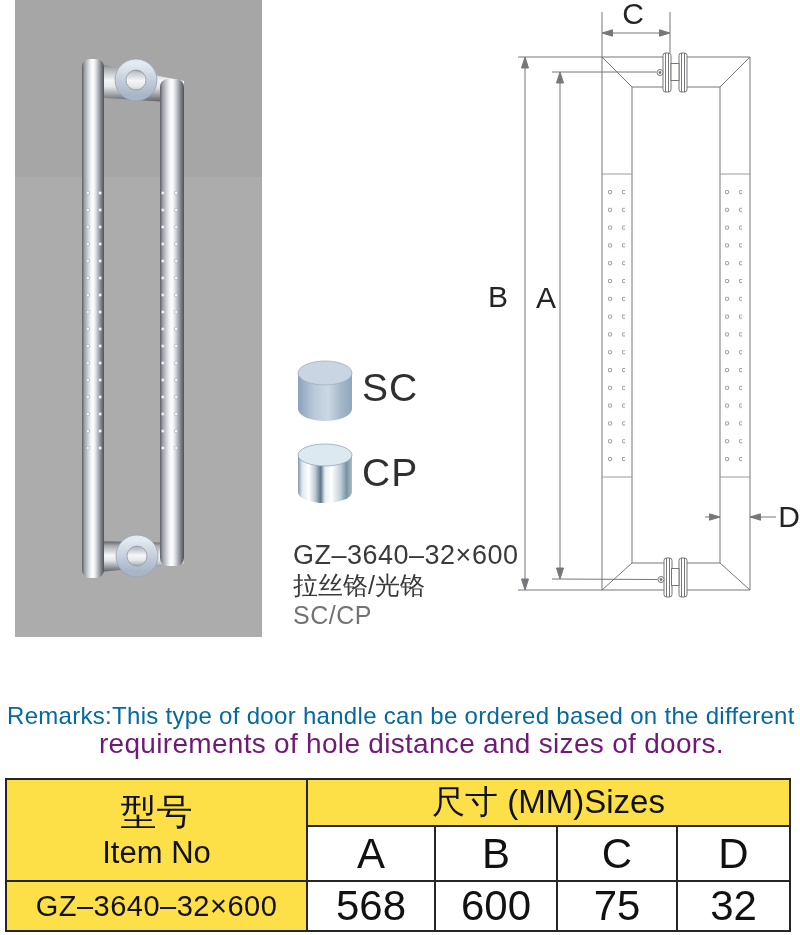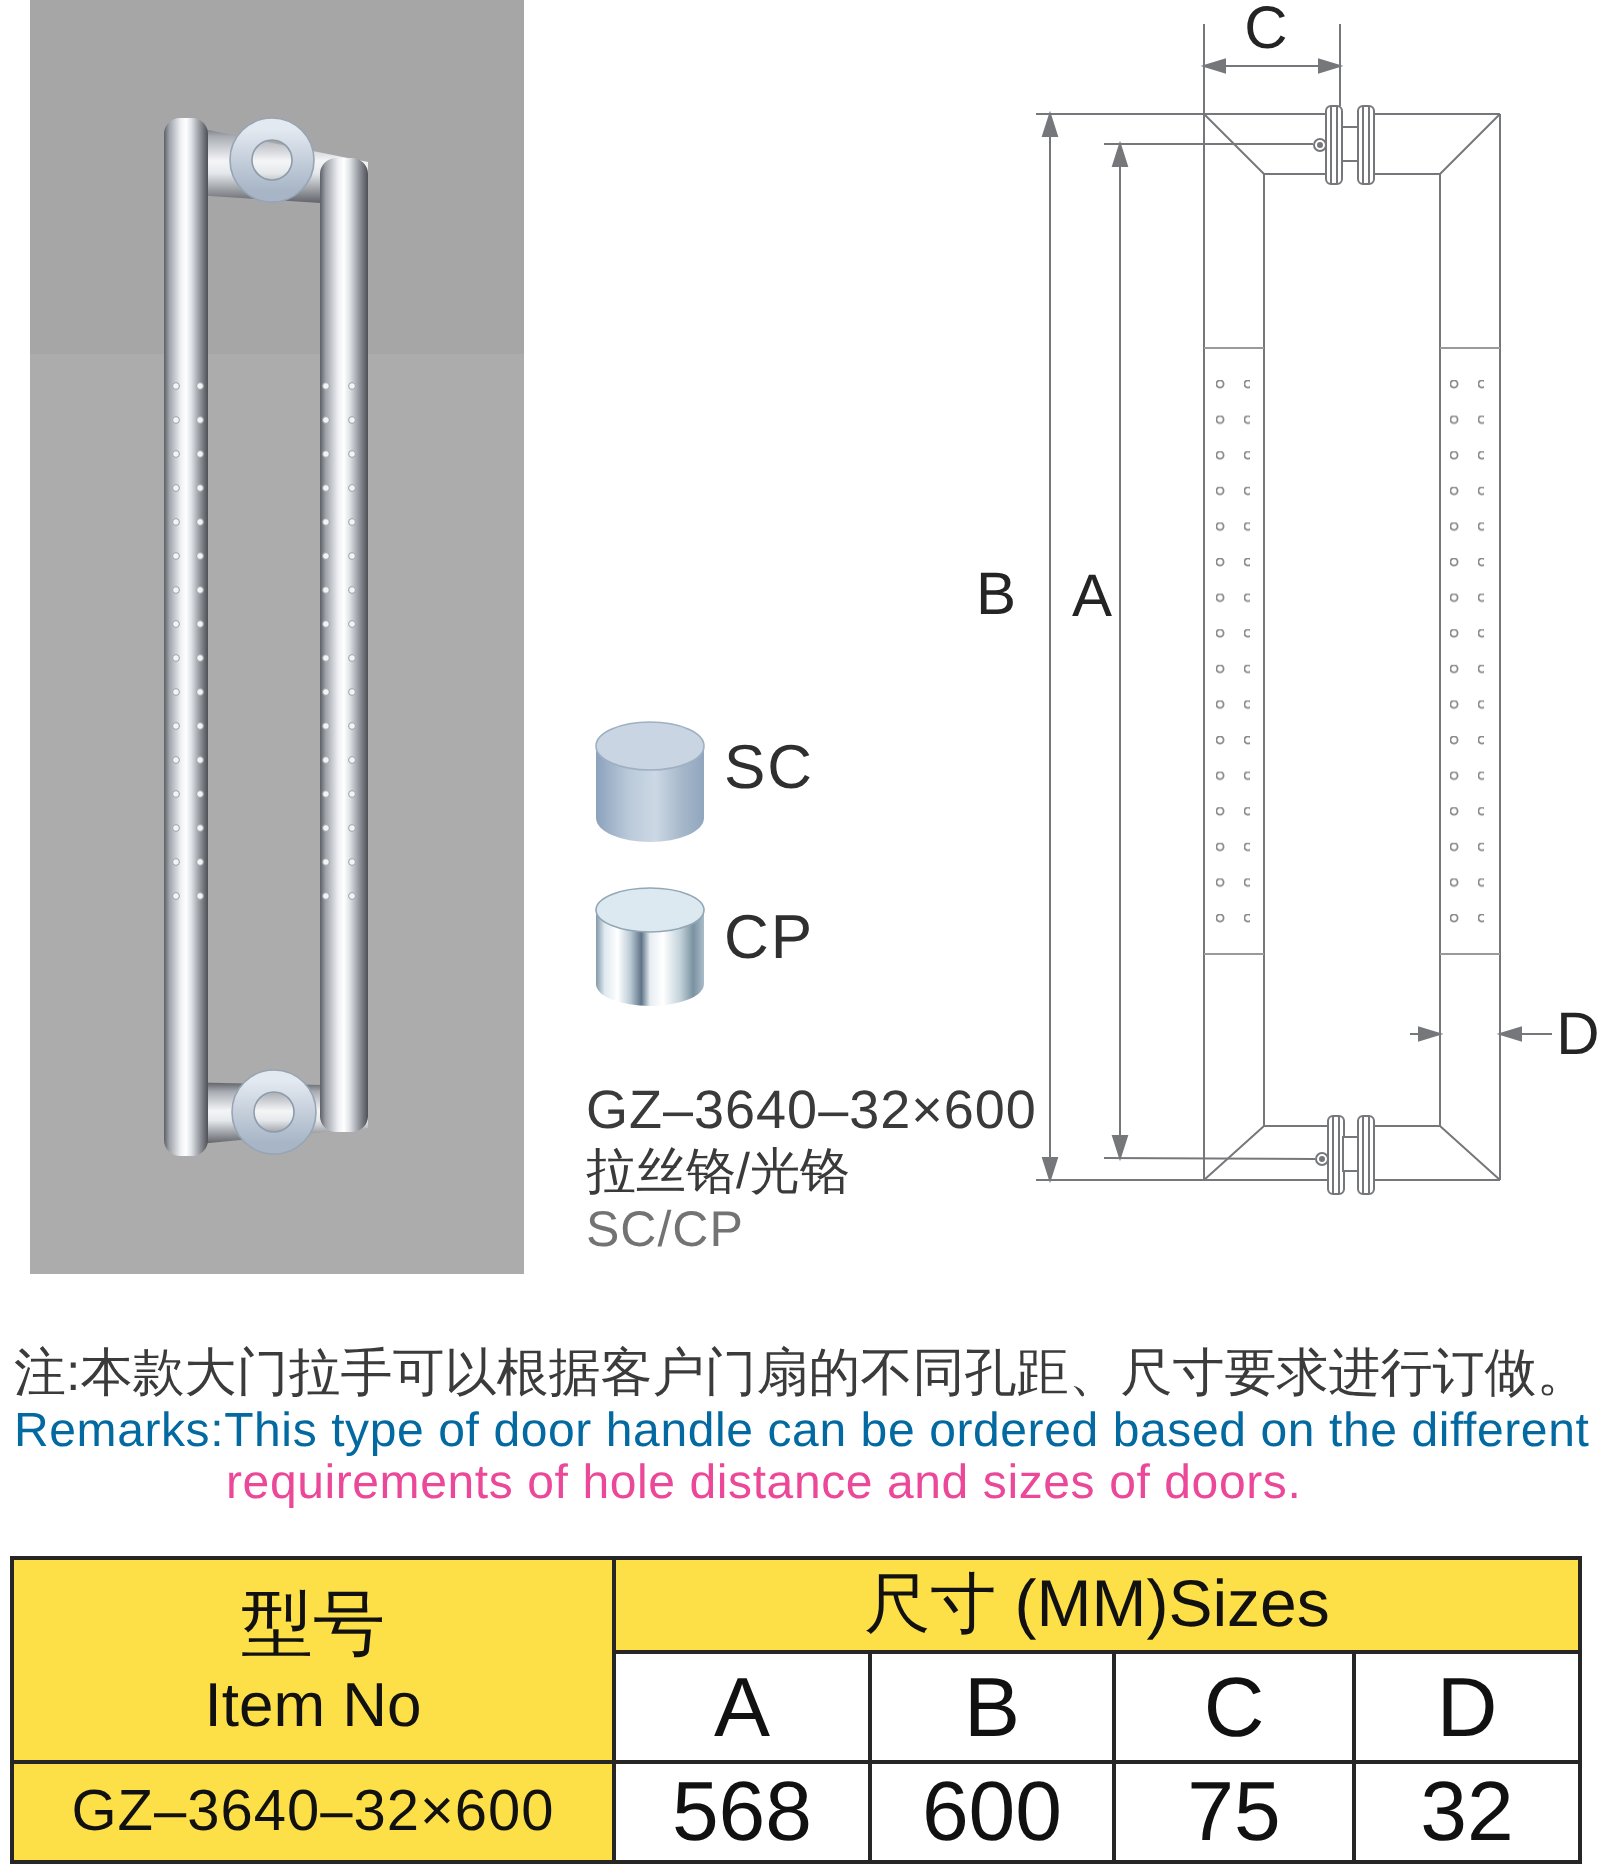"SC" .swatch-label { font-size: 31px -> 39px }
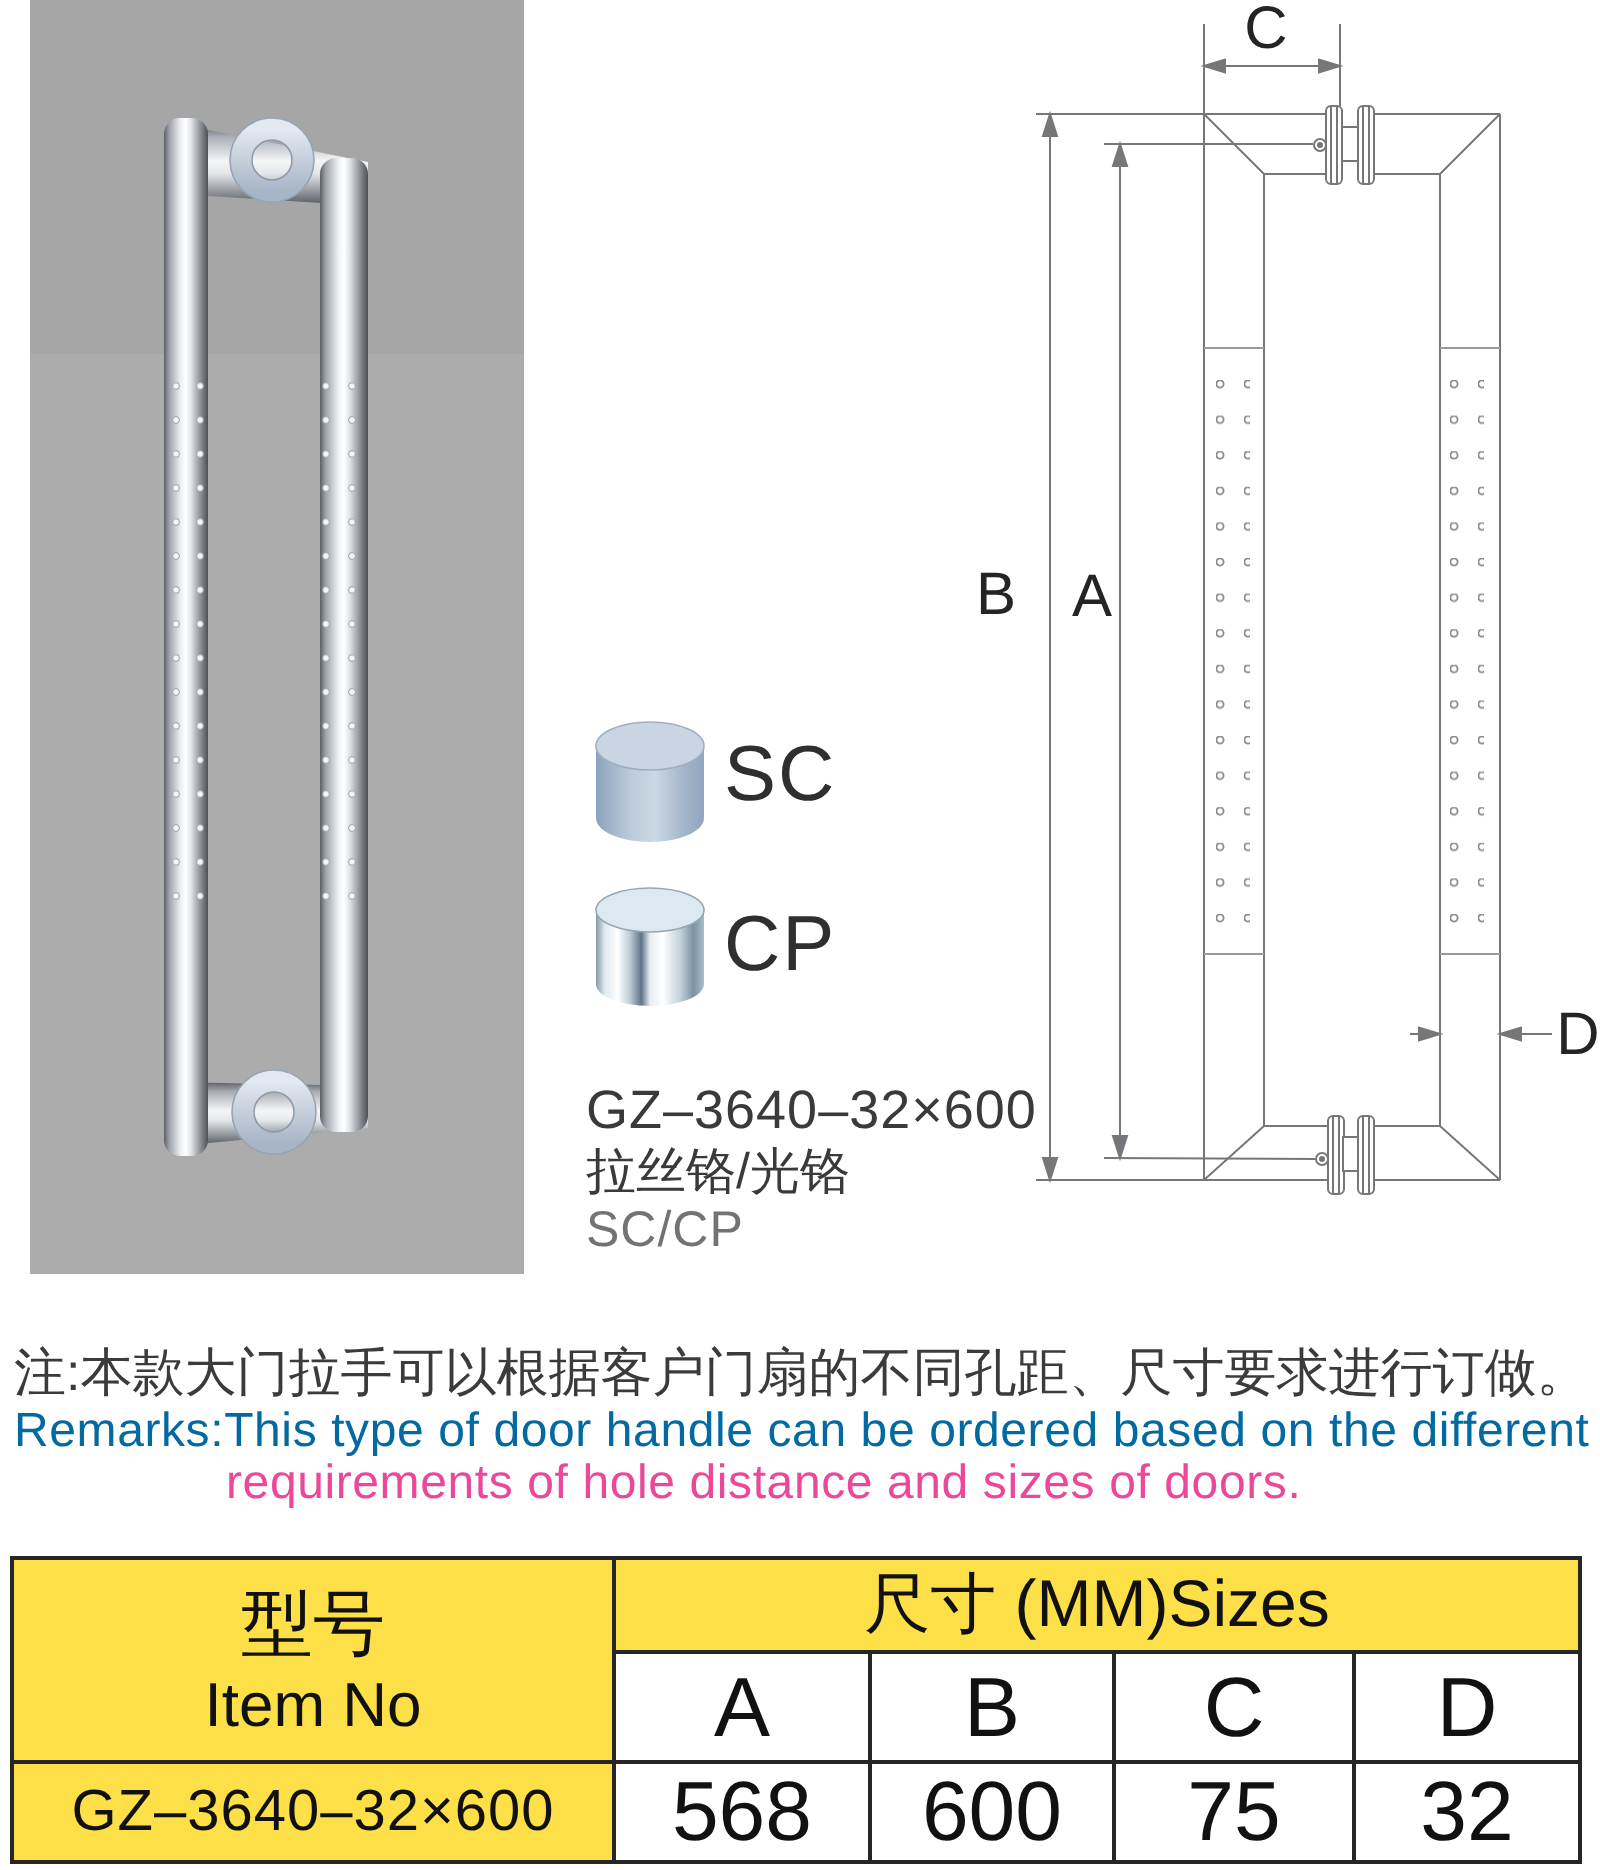"注:本款大门拉手可以根据客户门扇的不同孔距、尺寸要求进行订做。" div.note-cn { html: <div>注:本款大门拉手可以根据客户门扇的不同孔距、尺寸要求进行订做。</div> -> none }
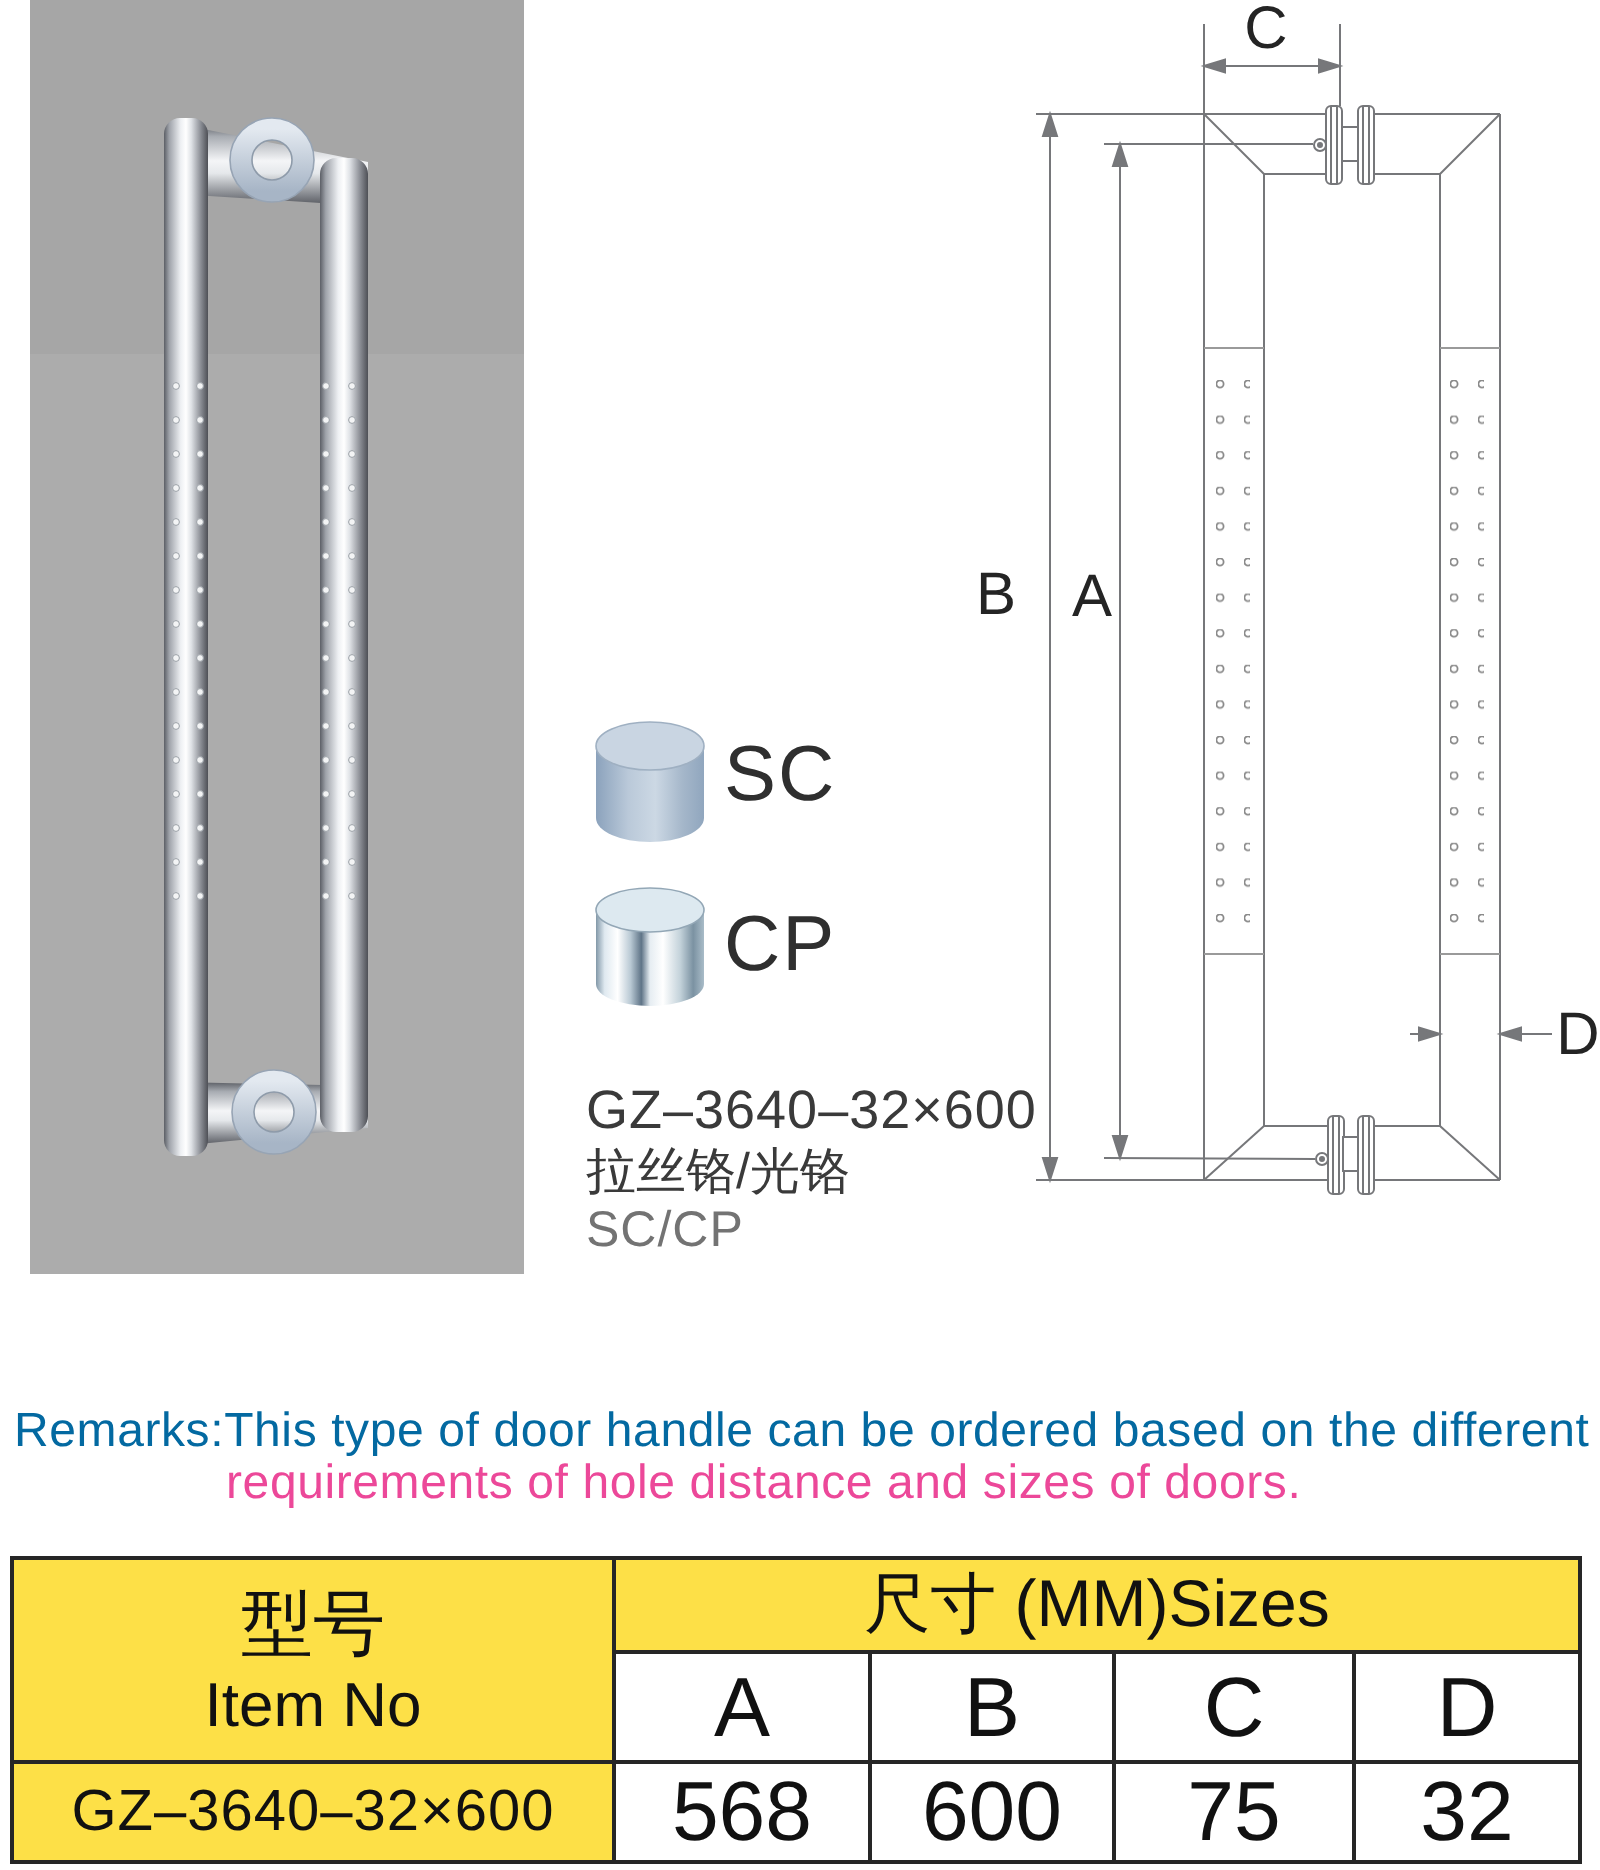"requirements of hole distance and" .note-en2 { color: #ec4899 -> #701a75; font-size: 24px -> 28px; left: 113px -> 99px }
